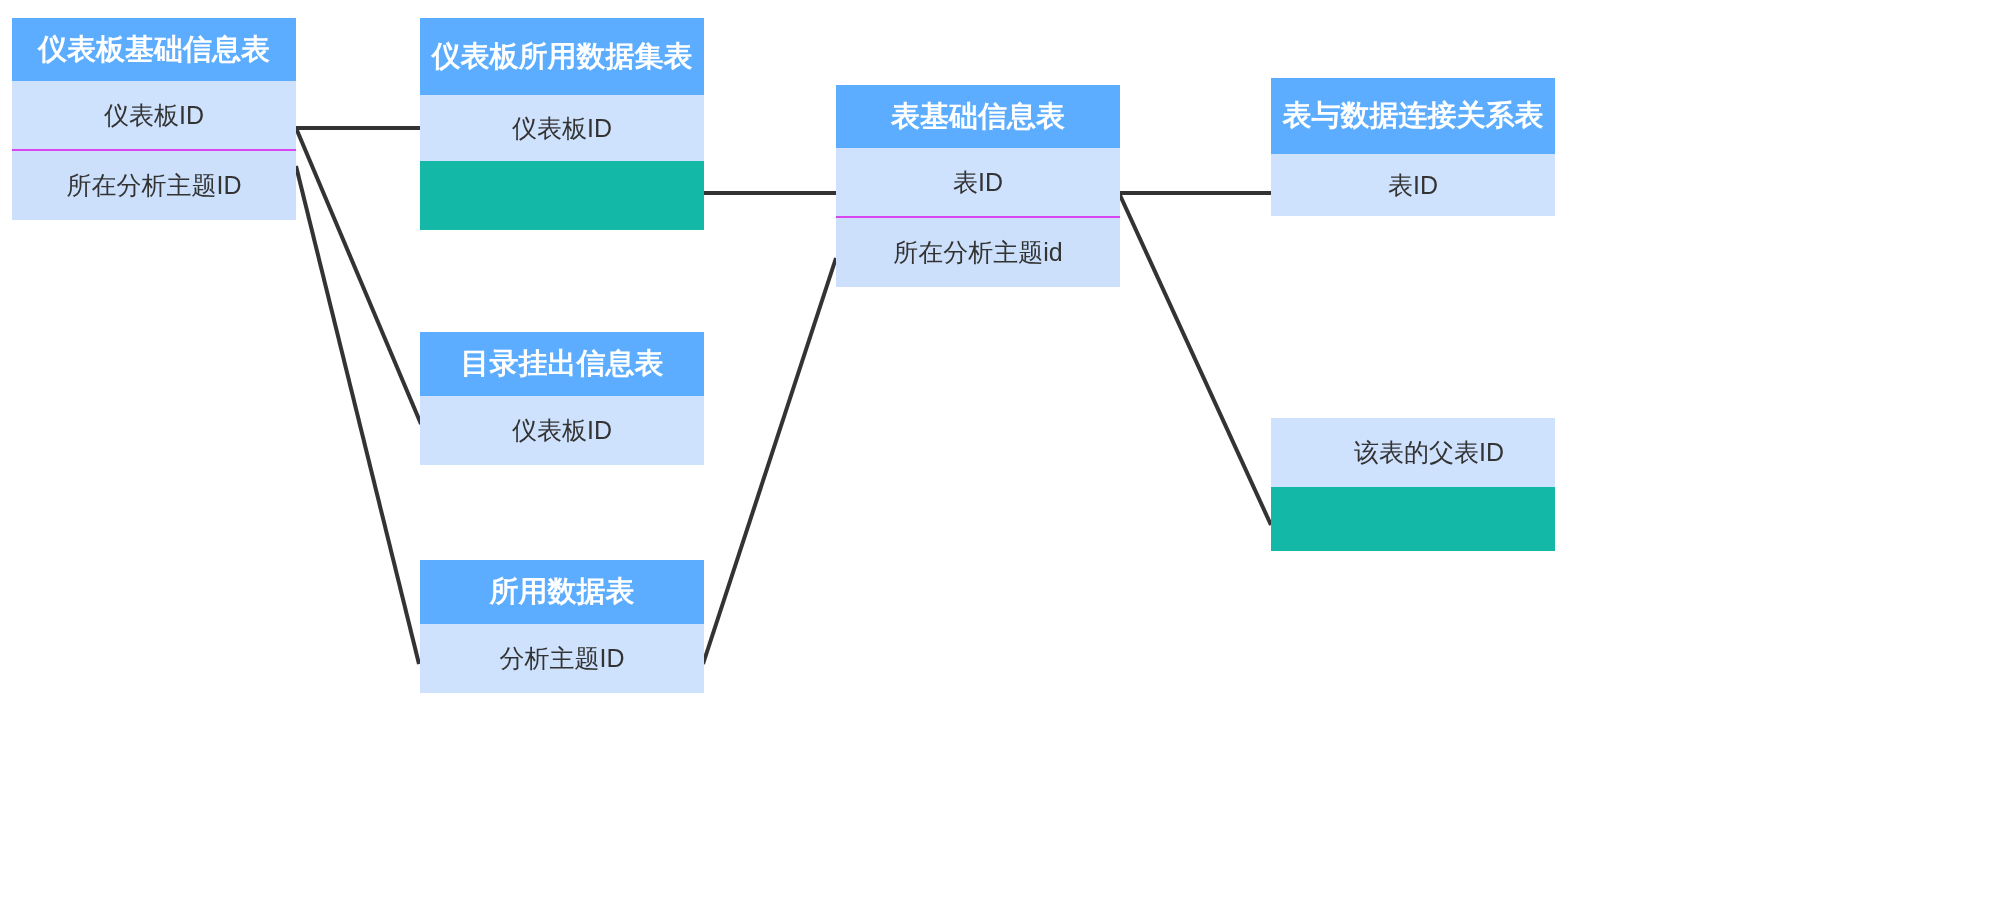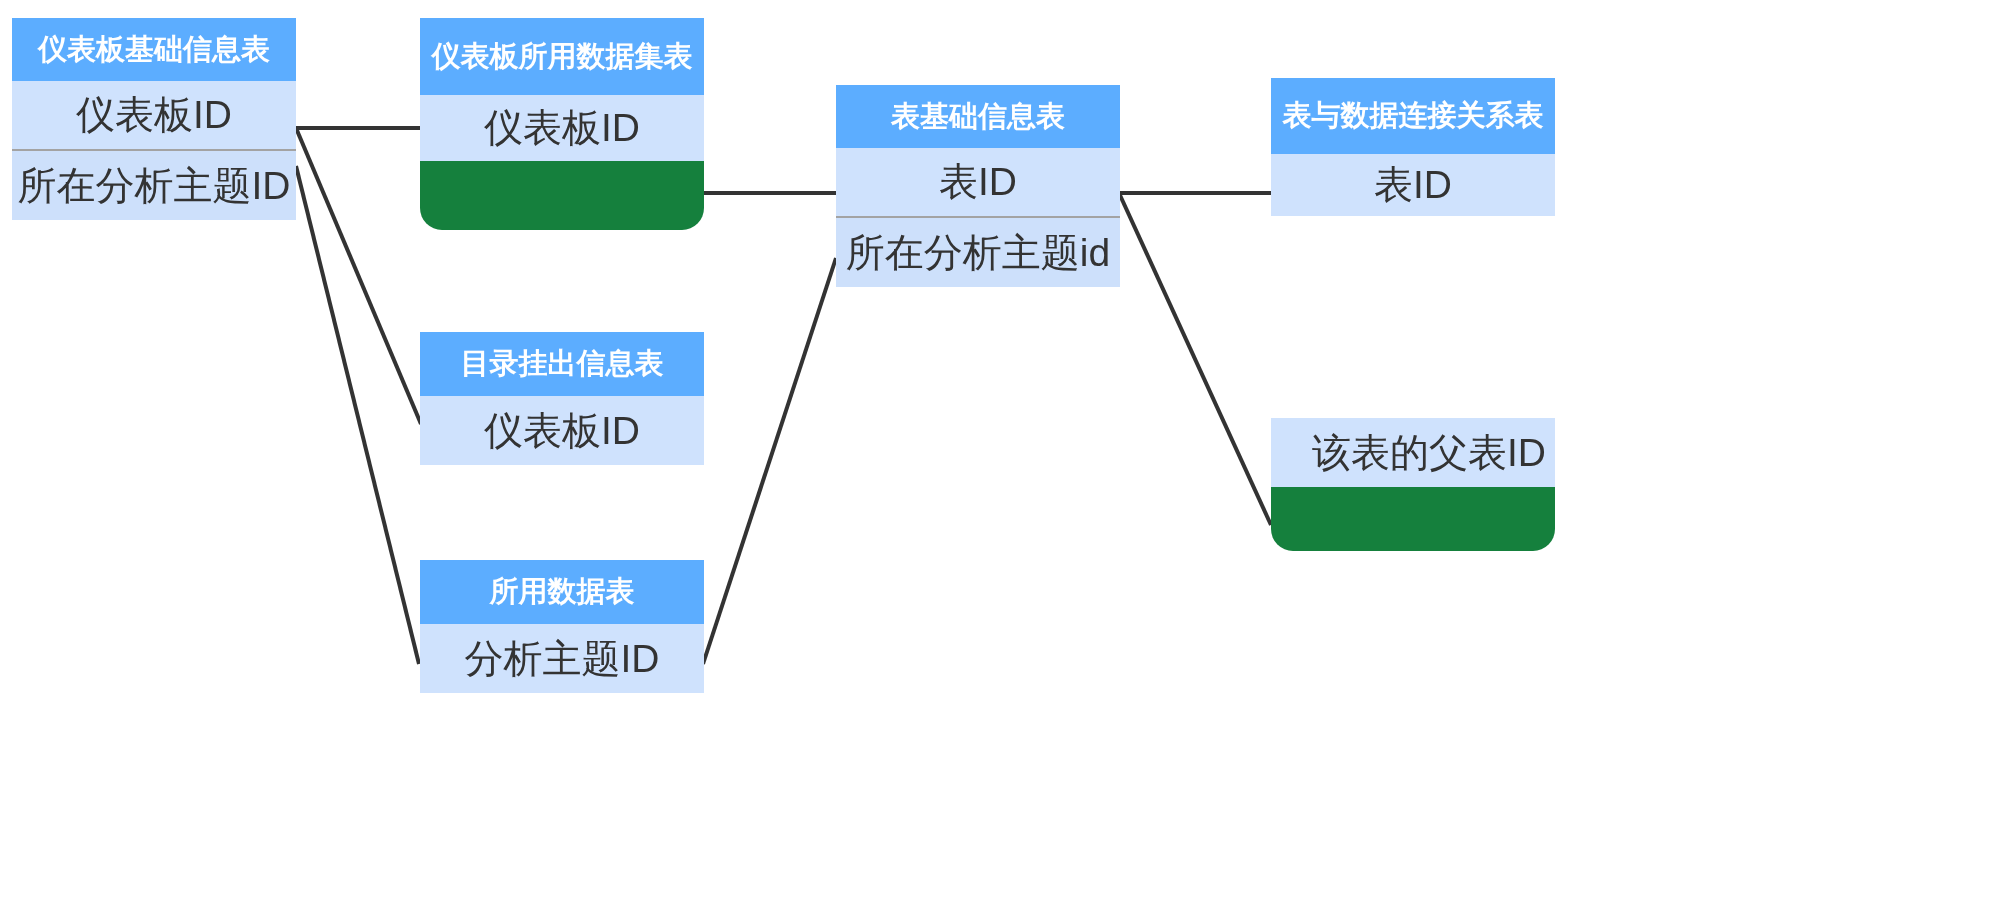"仪表板基础信息表" .entity { background: #15803d -> #14b8a6; border-radius: 22px -> none }
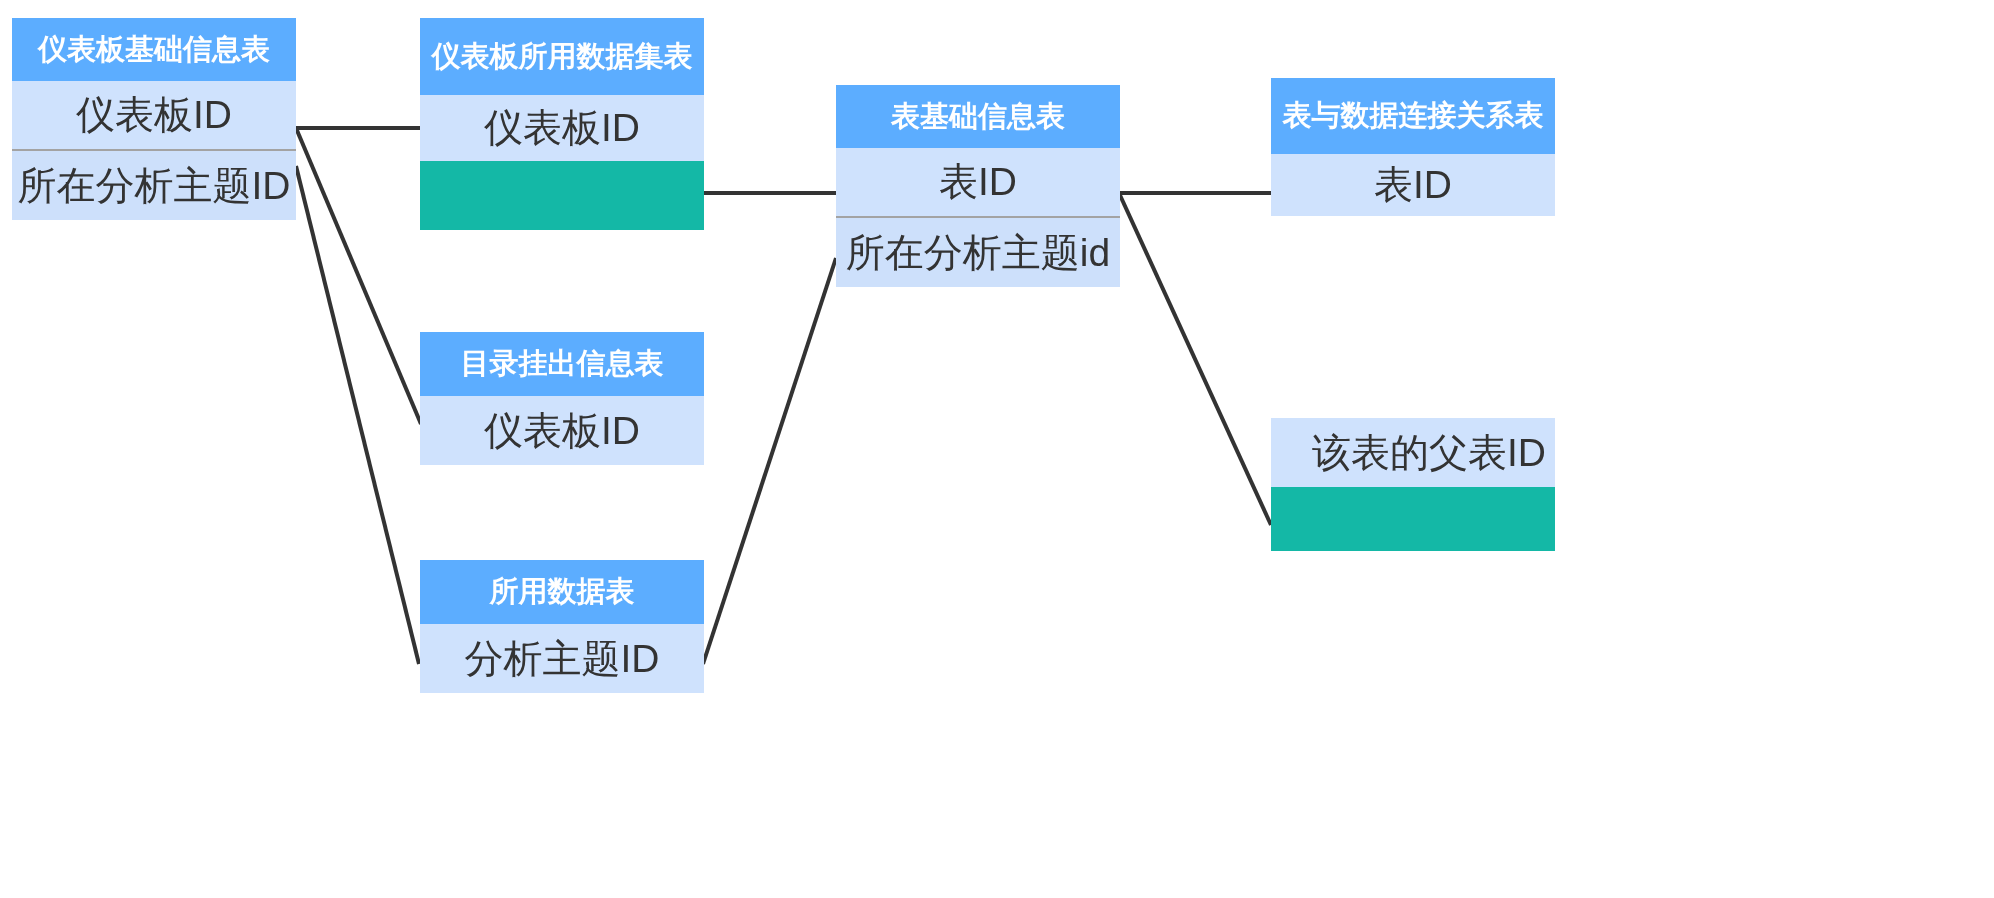"仪表板ID" .entity-row { font-size: 39px -> 25px }
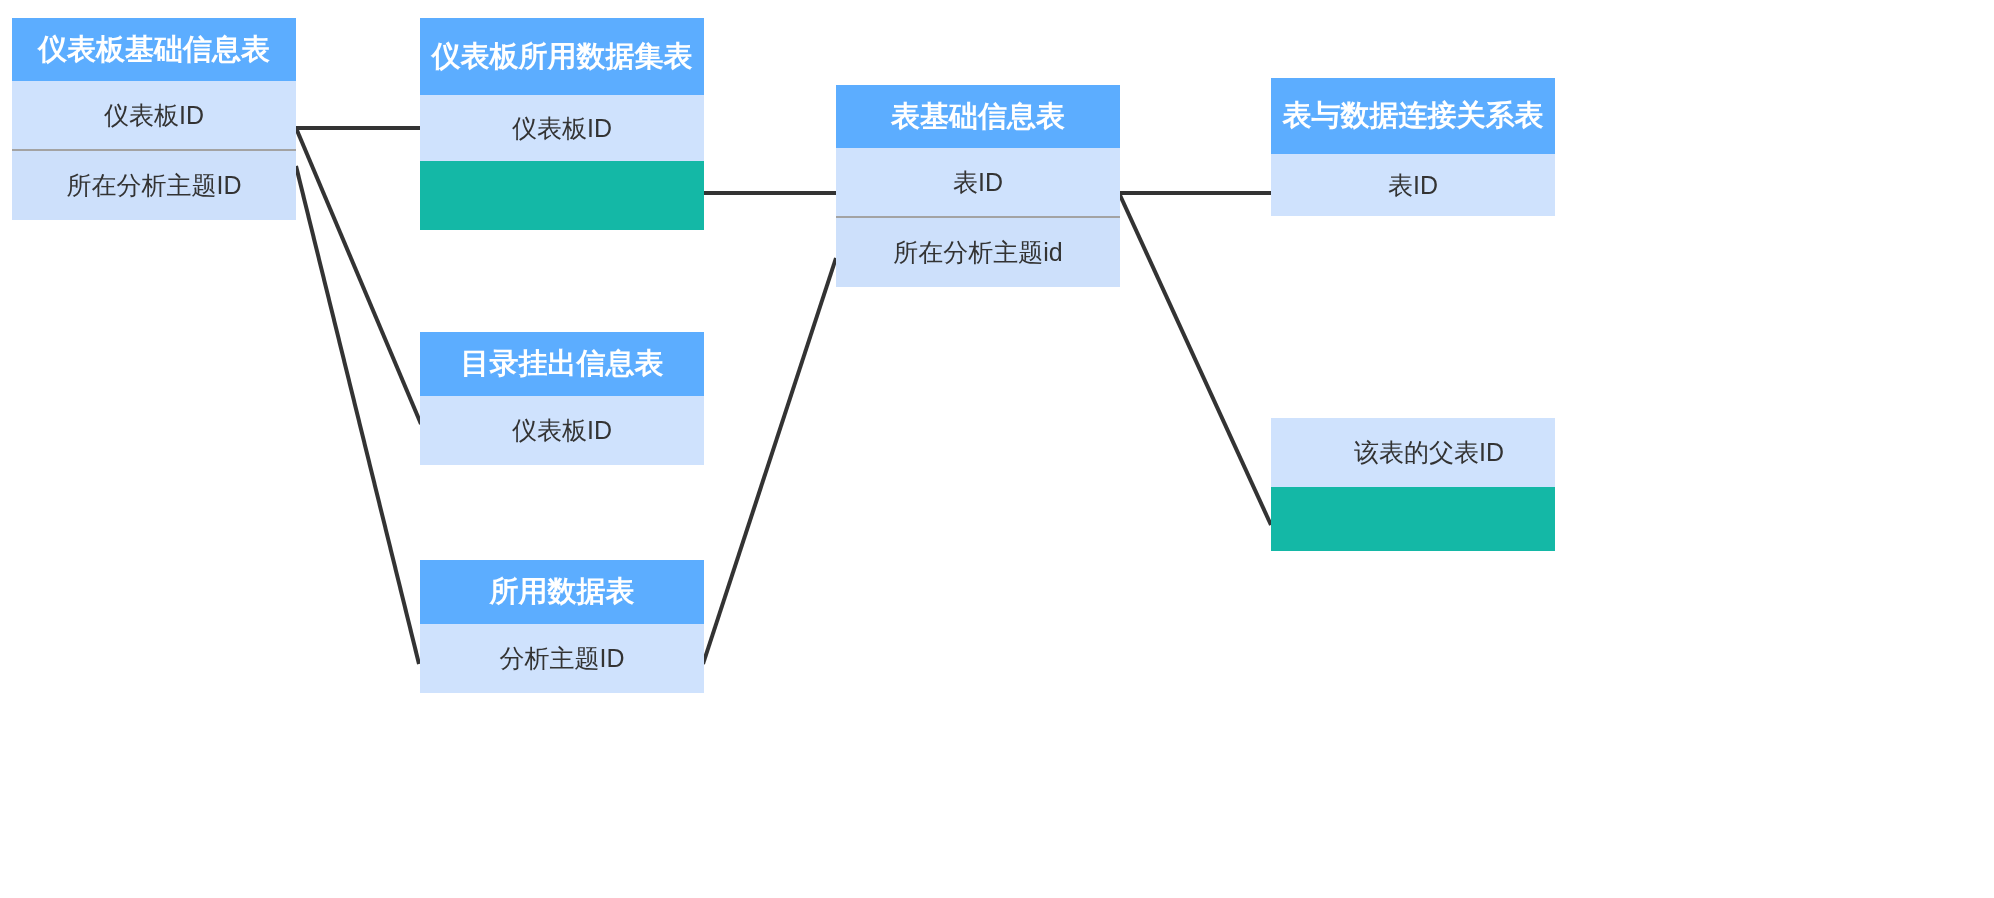"所在分析主题ID" .row-sep { border-top: 2px solid #a3a3a3 -> 2px solid #d946ef }
